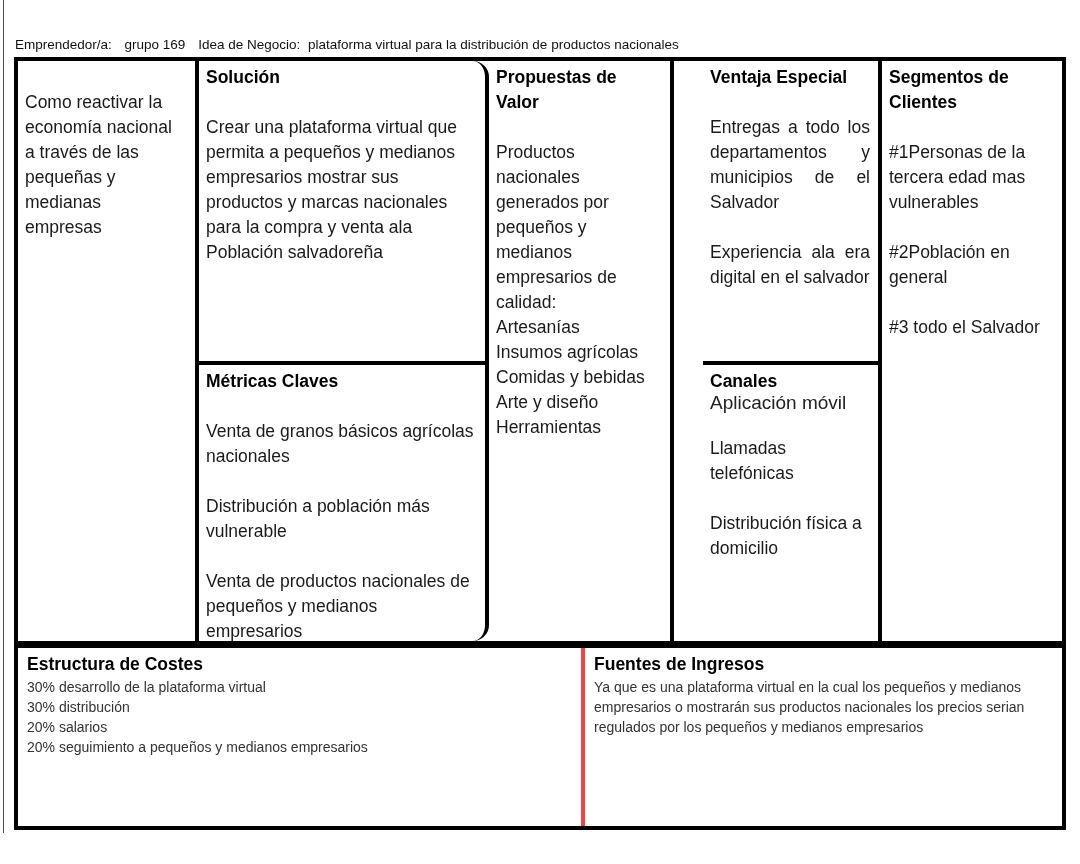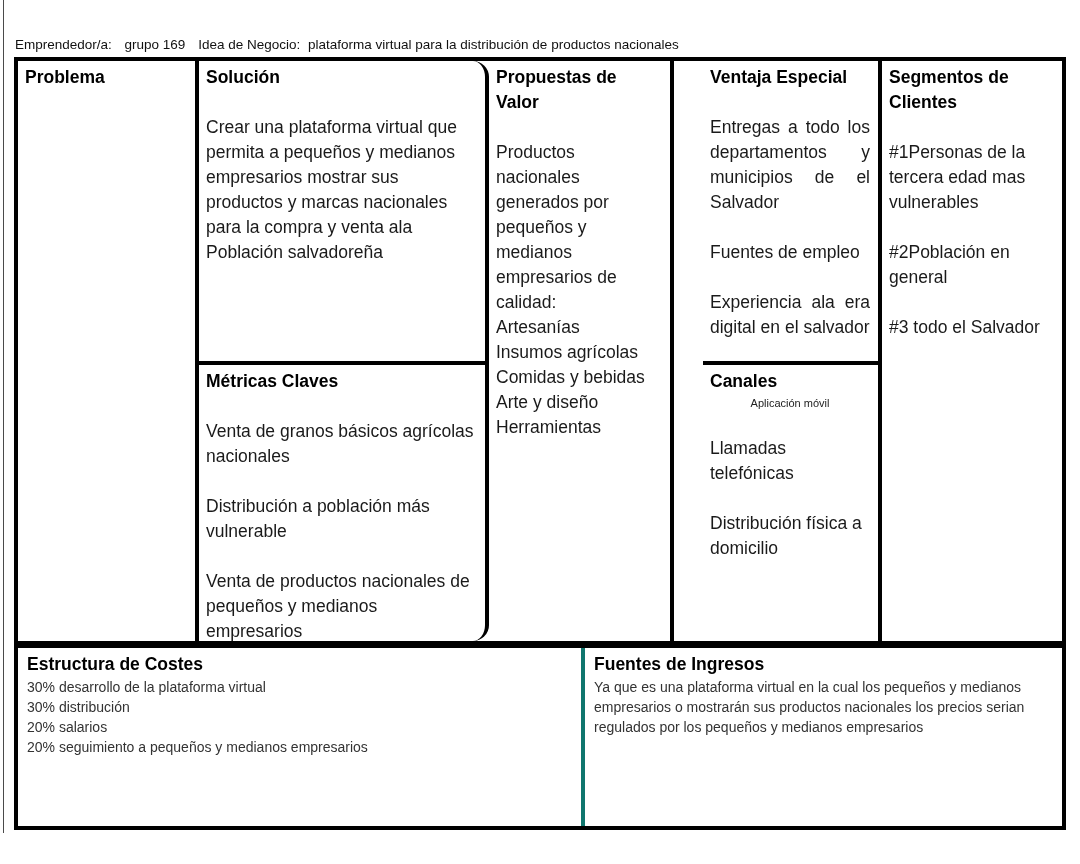"Problema" div.title { html: <div>Problema</div> -> none }
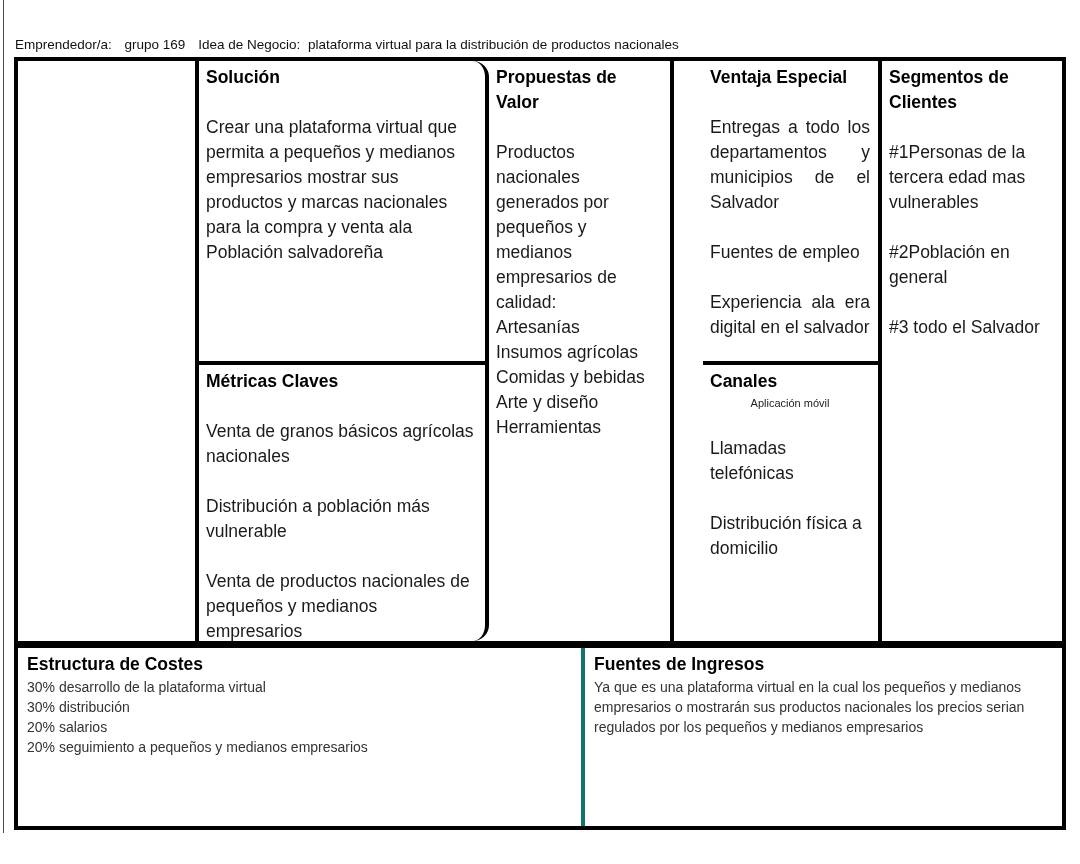"Como reactivar la economía nacional" div.body-text { html: none -> <div>Como reactivar la economía nacional a través de las pequeñas y medianas empresas</div> }
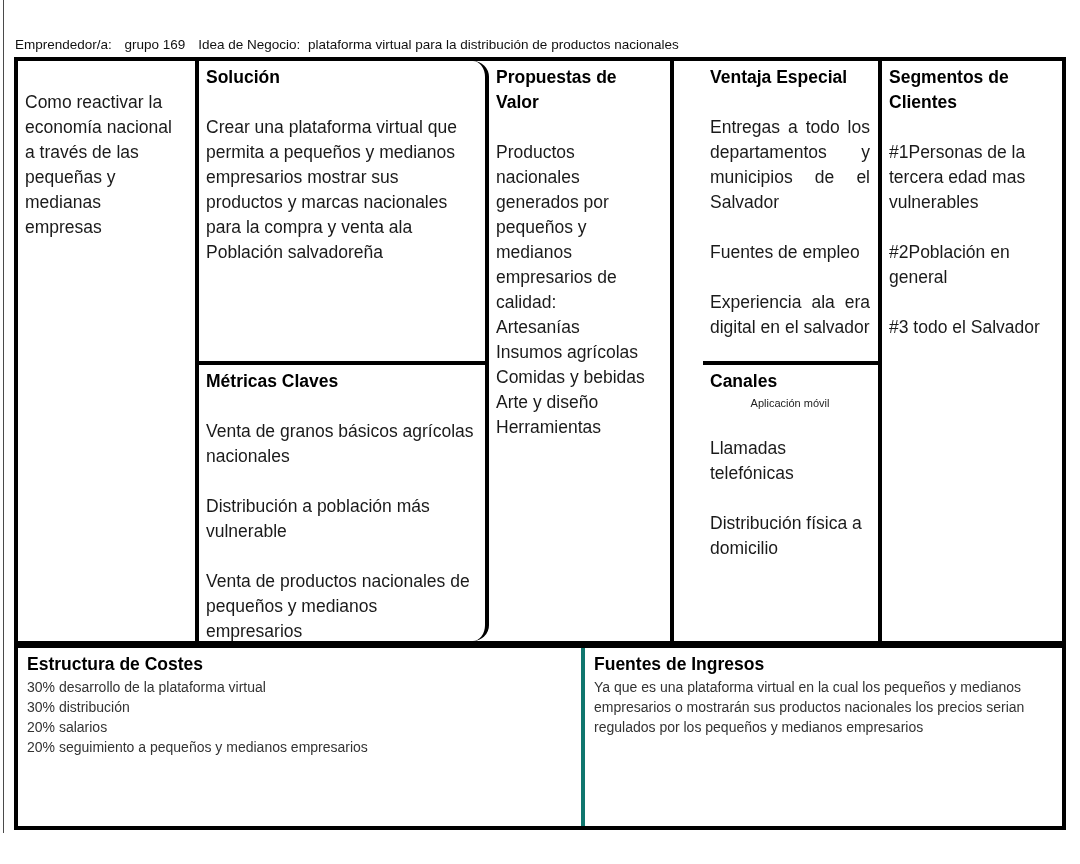"Fuentes de empleo" div.body-text { html: <div>Fuentes de empleo</div> -> none }
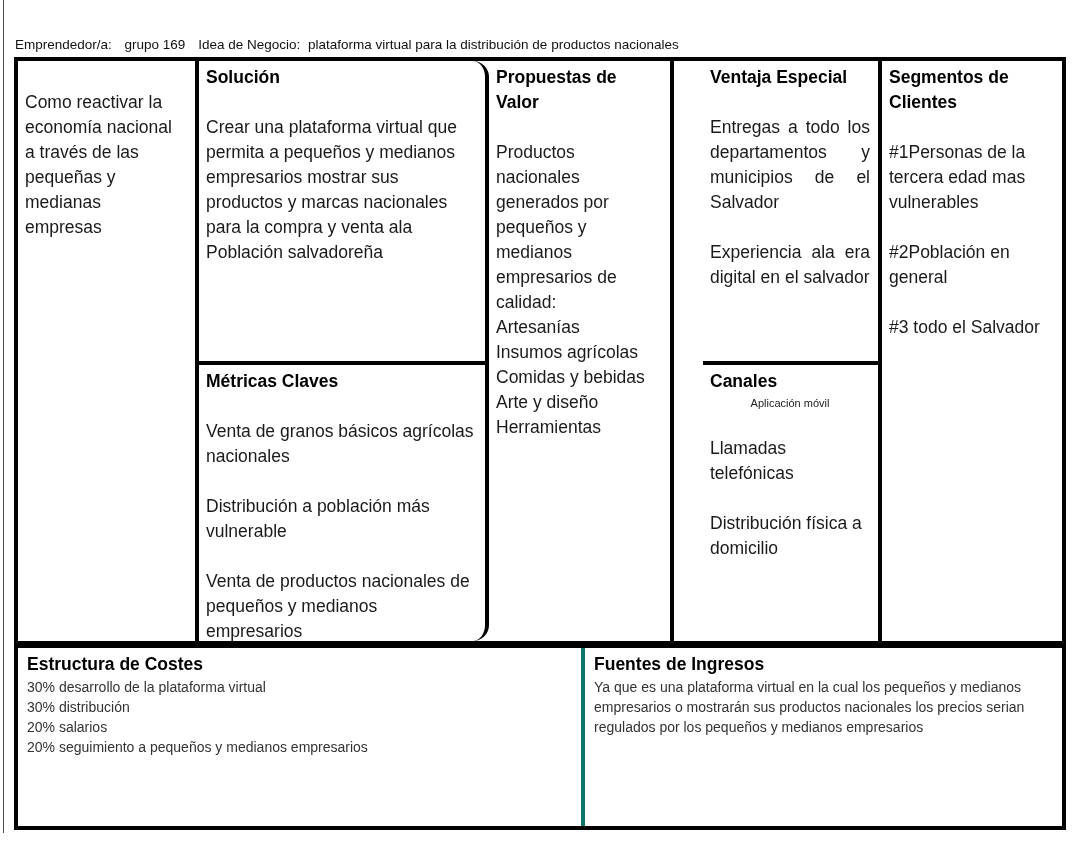"Aplicación móvil" .subtitle-sm { font-size: 11px -> 19px; text-align: center -> none }
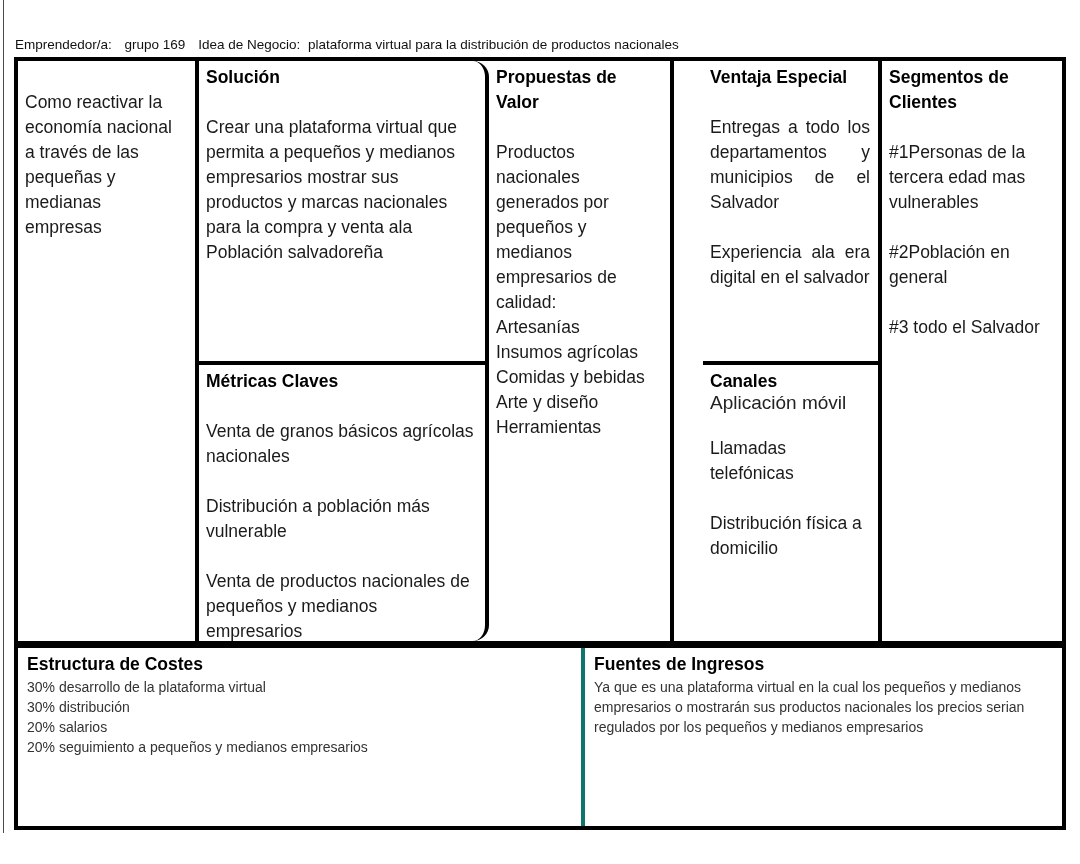"Estructura de Costes" .box-costes { border-right: 4px solid #0f766e -> 4px solid #ef4444 }
